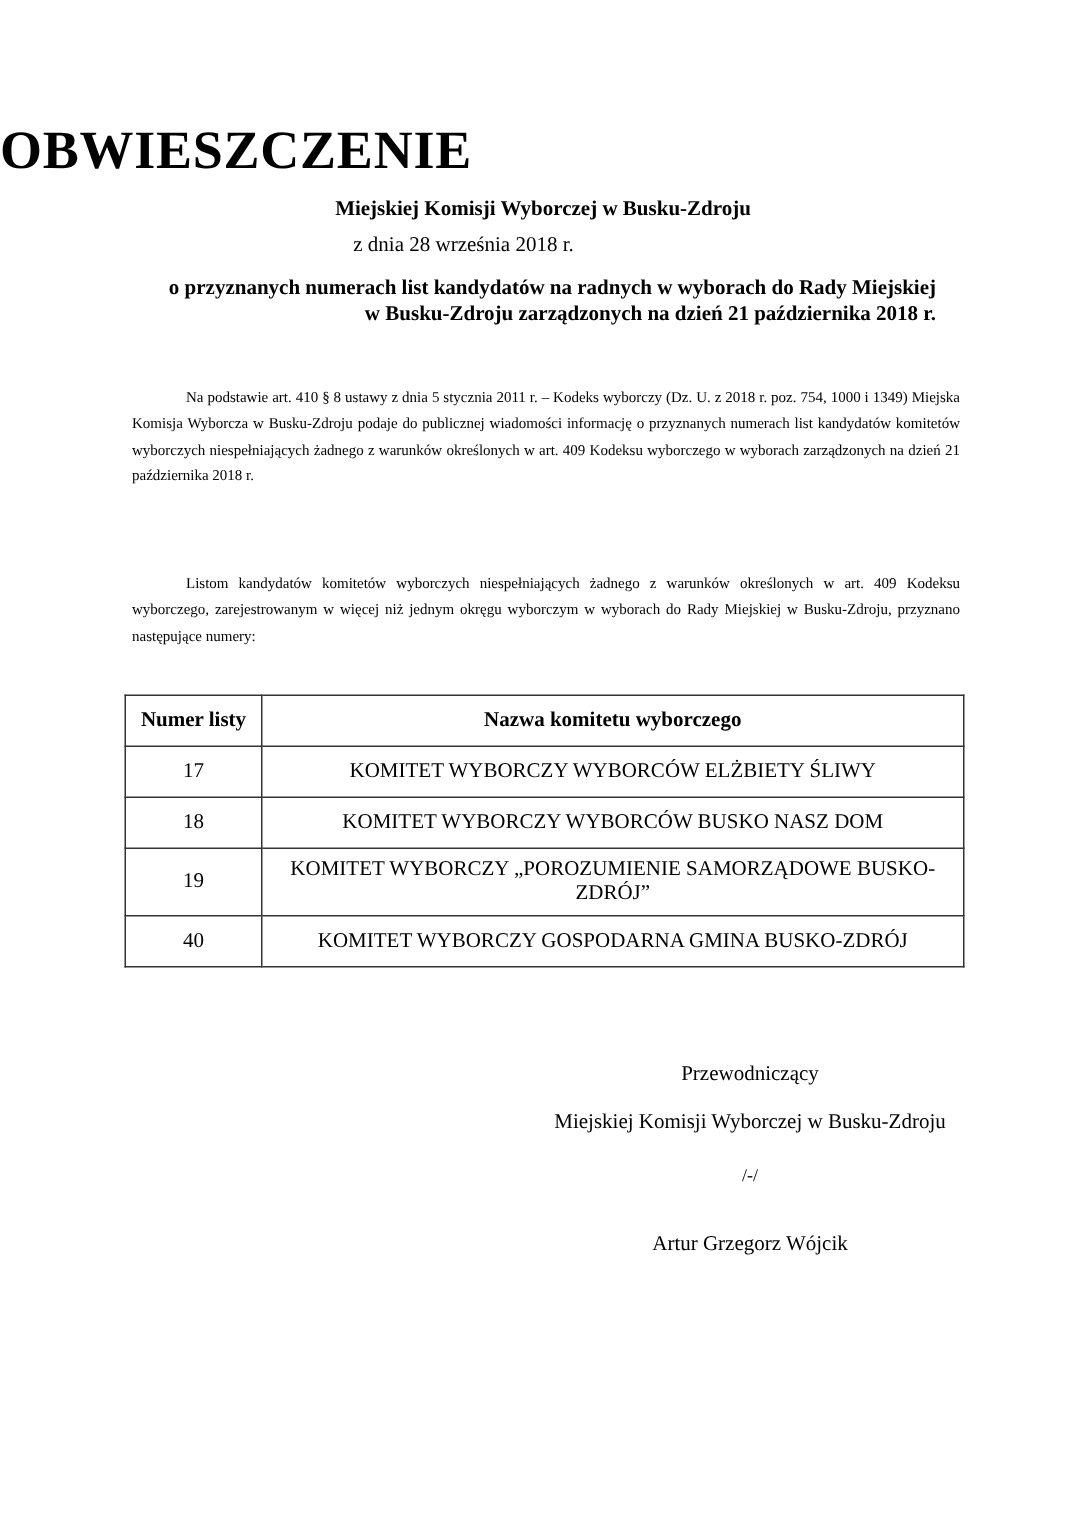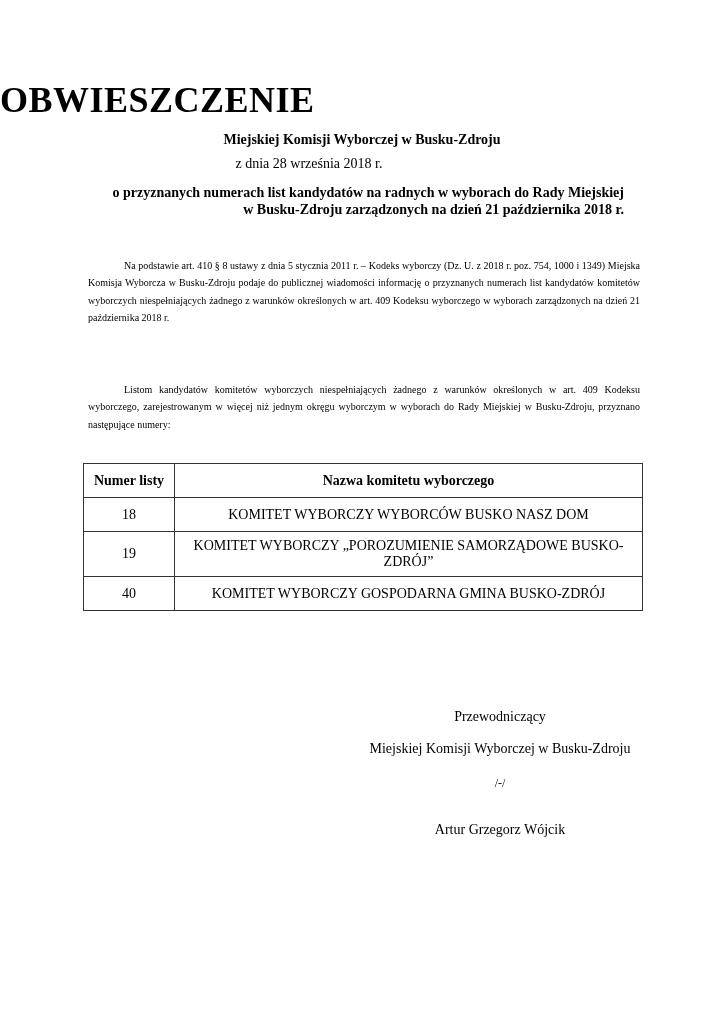"17" tr { html: none -> <tr> <td>17</td> <td>KOMITET WYBORCZY WYBORCÓW ELŻBIETY ŚLIWY</td> </tr> }
